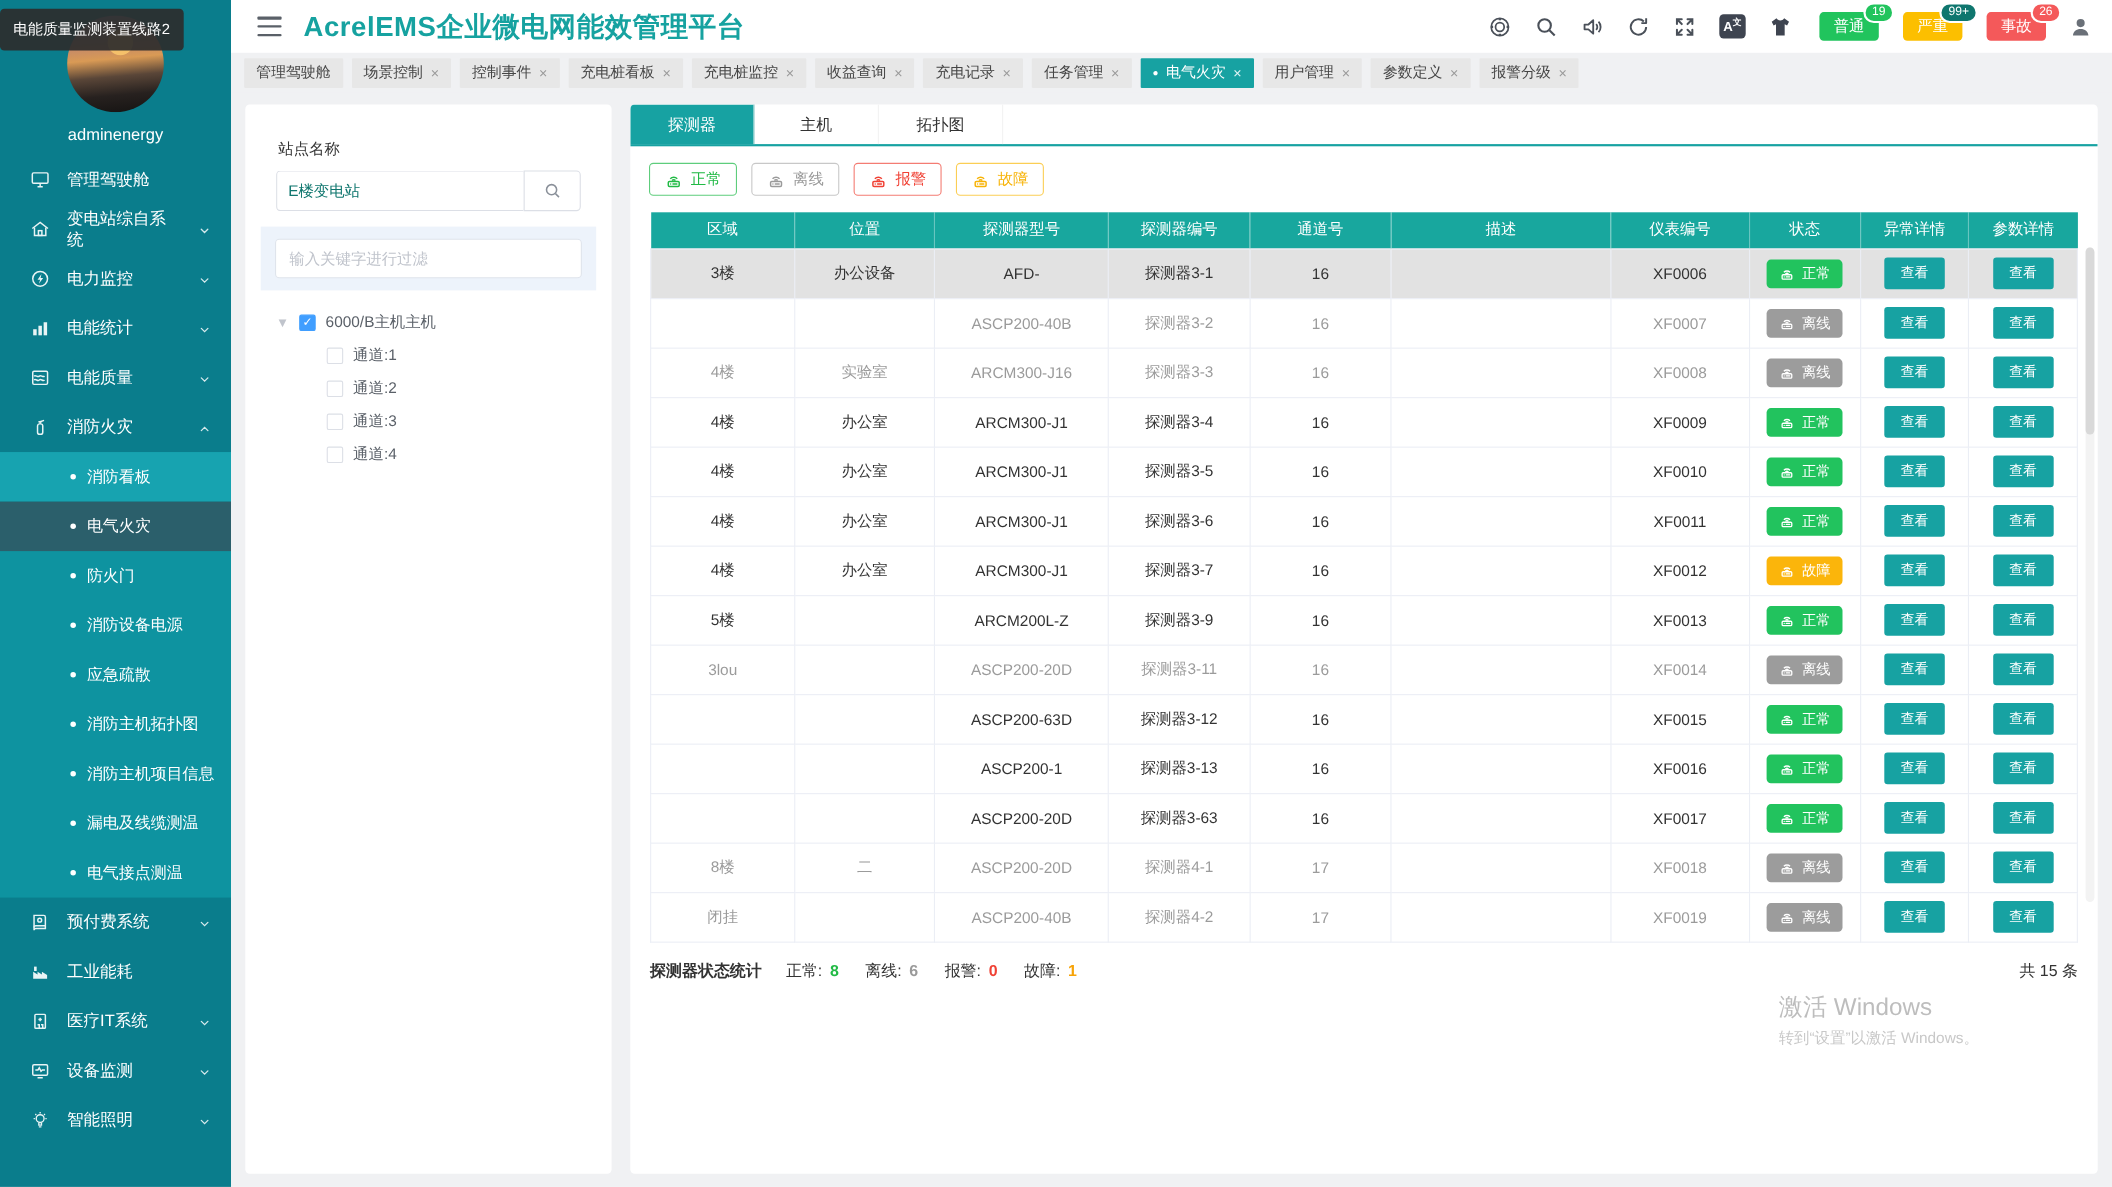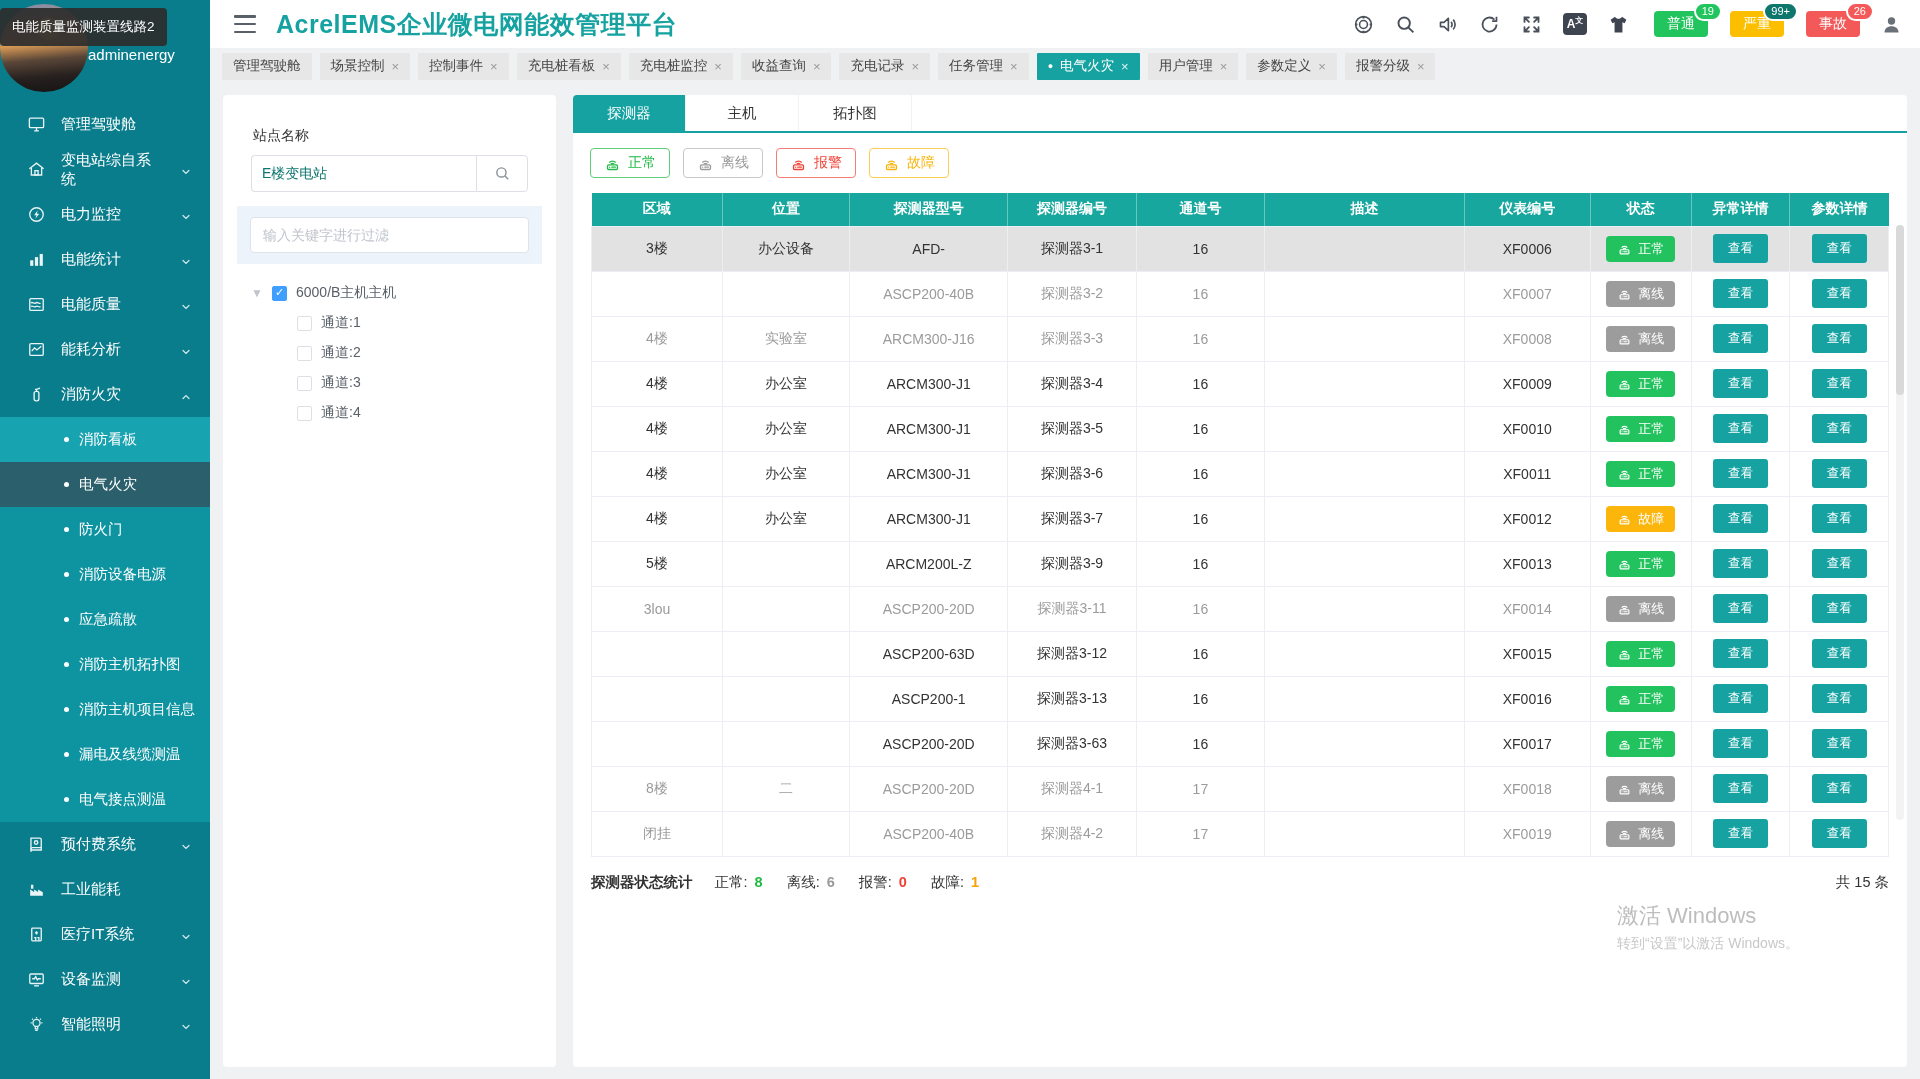"adminenergy" .avatar-wrap { flex-direction: none -> column; padding-top: 4px -> 14px }
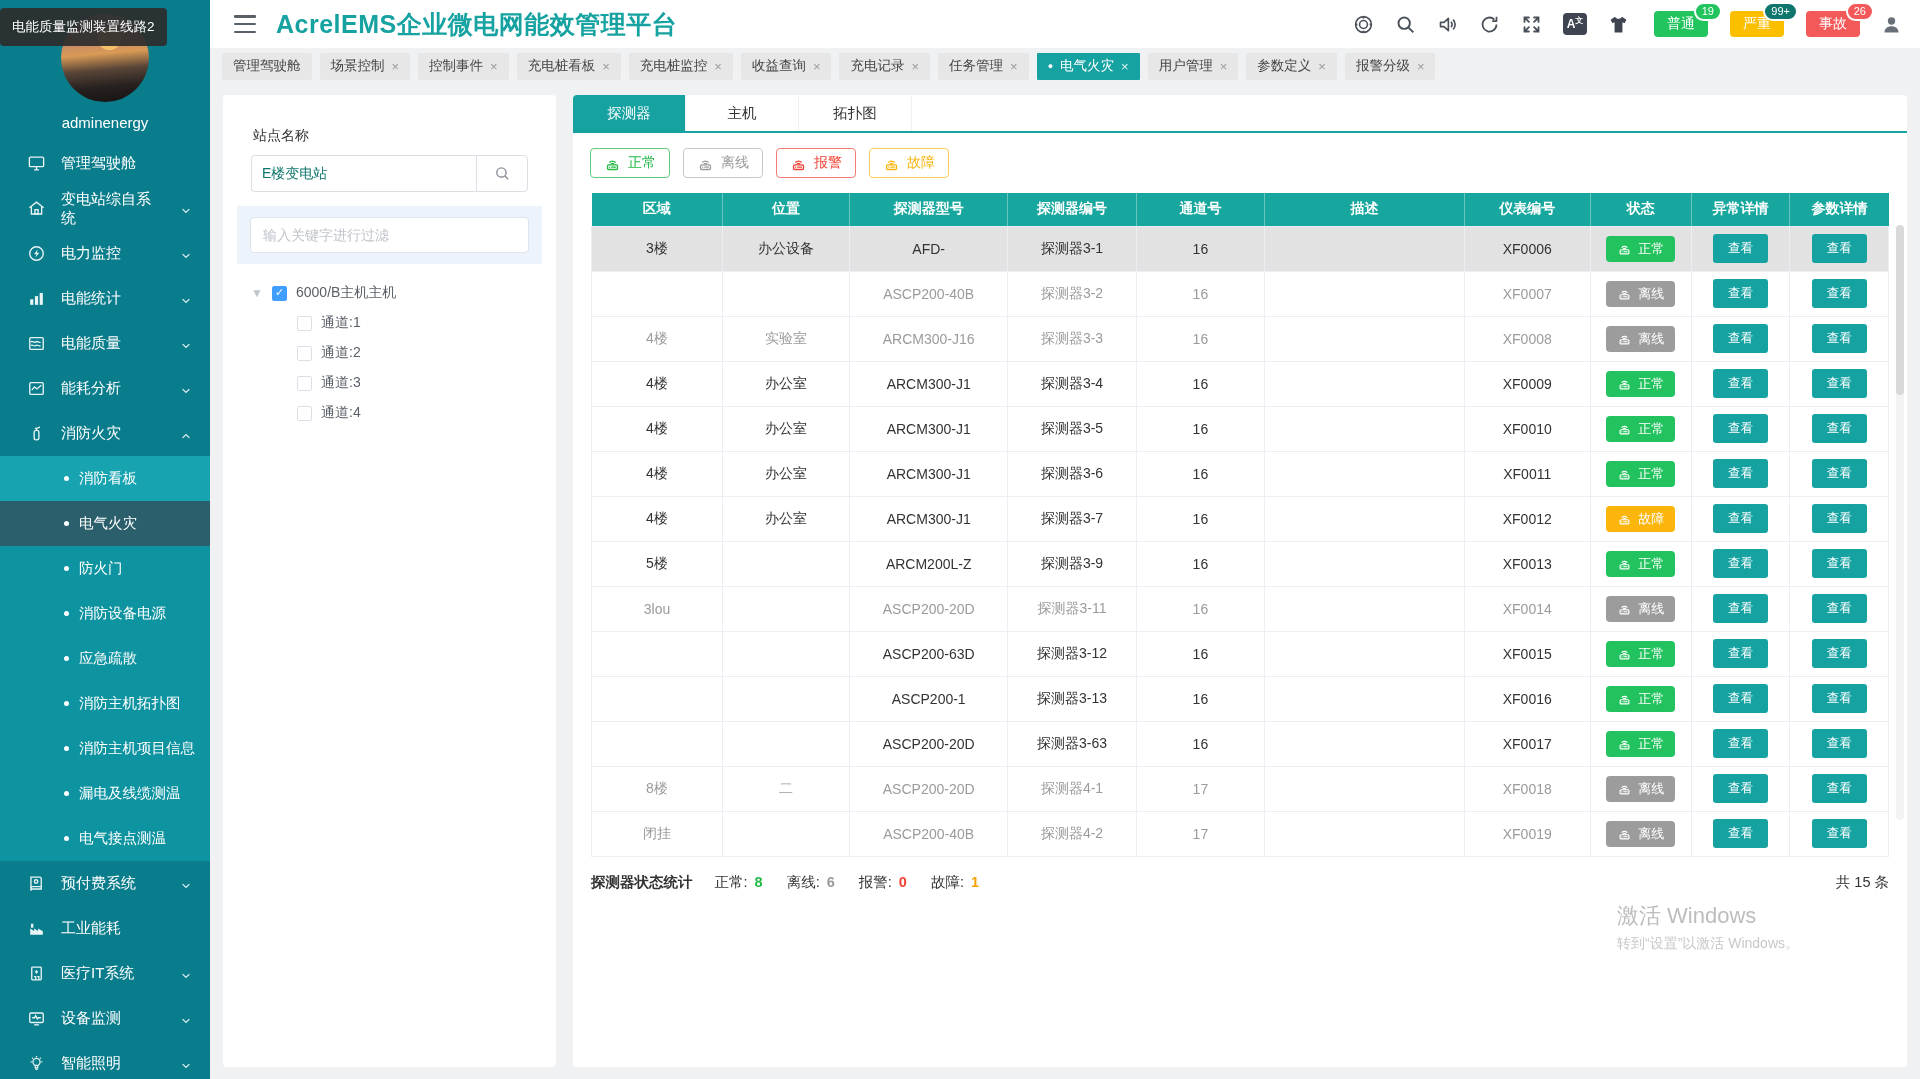"区域" th { font-weight: 700 -> 400 }
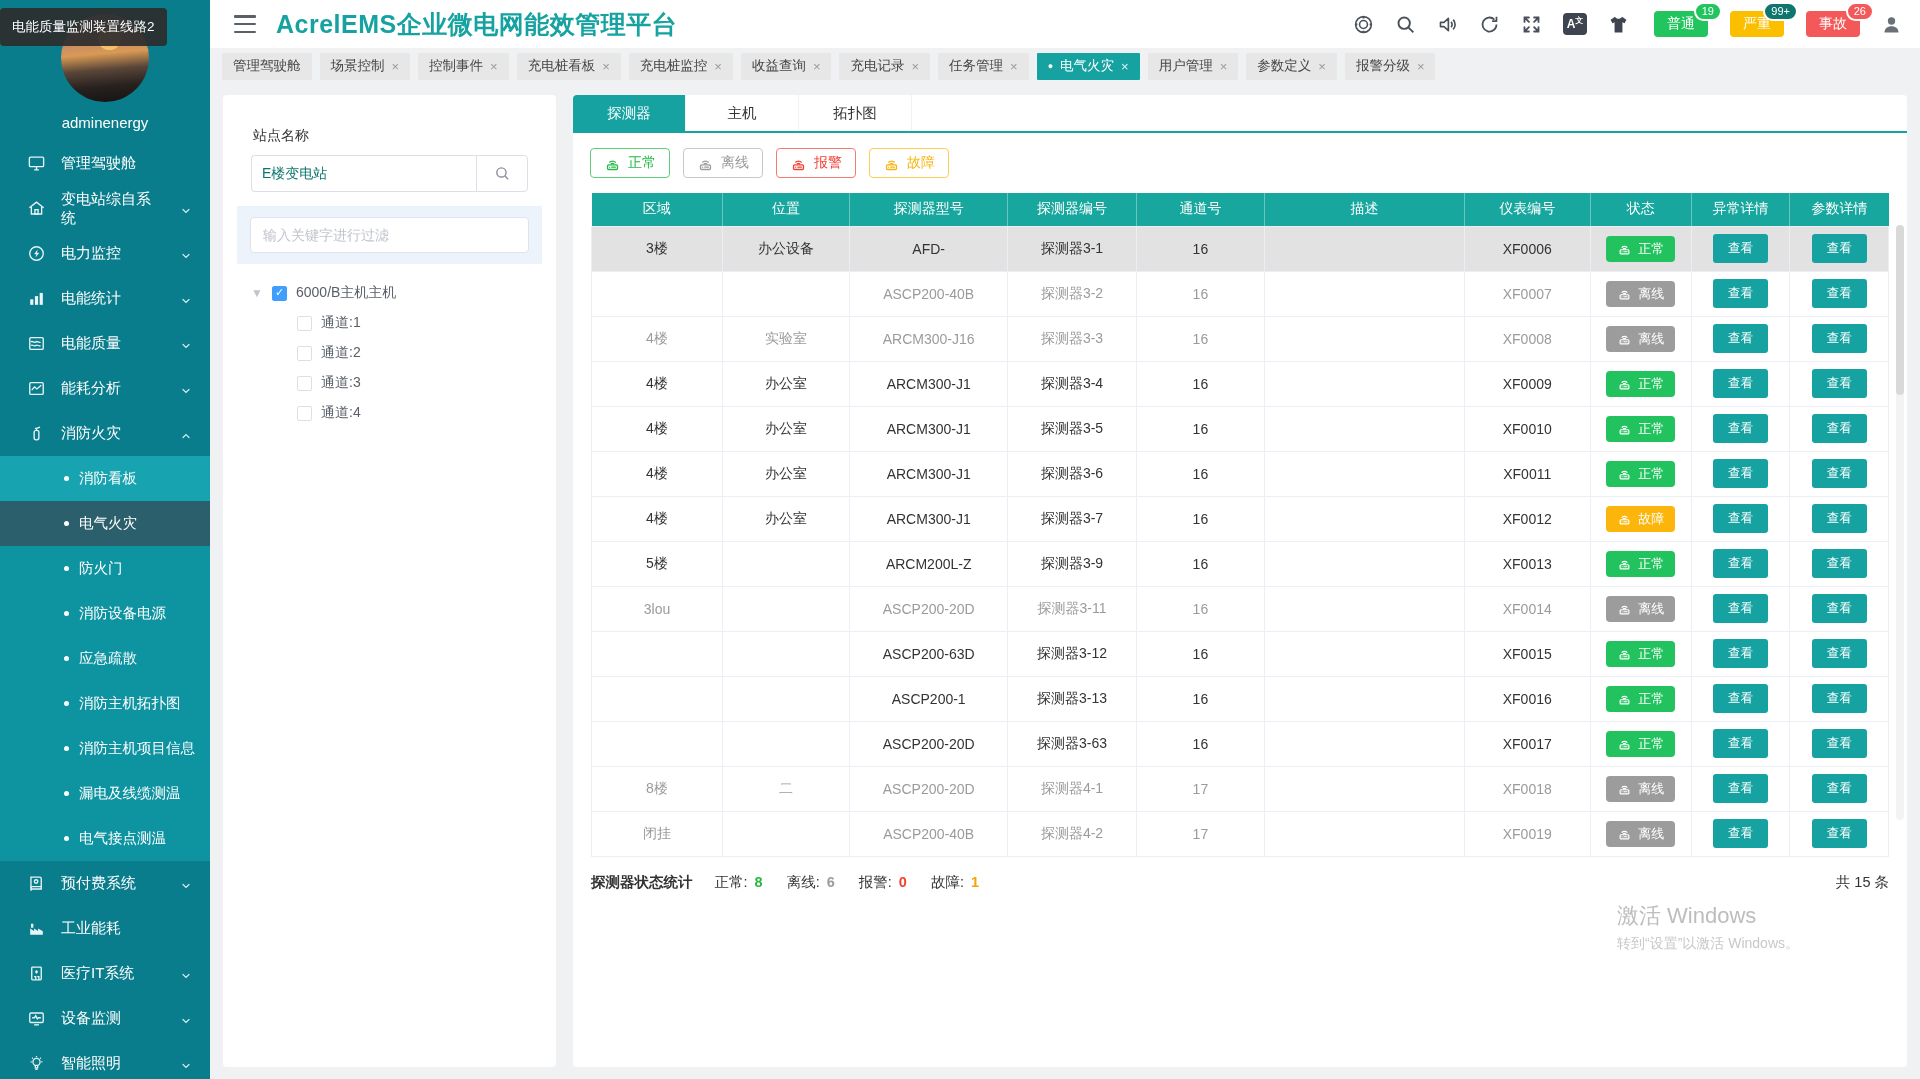"能耗分析" div.menu-item { html: <div> <span><svg> <rect></rect> <path></path> </svg></span> <span>能耗分析</span> <span><svg> <path></path> </svg></span> </div> -> none }
